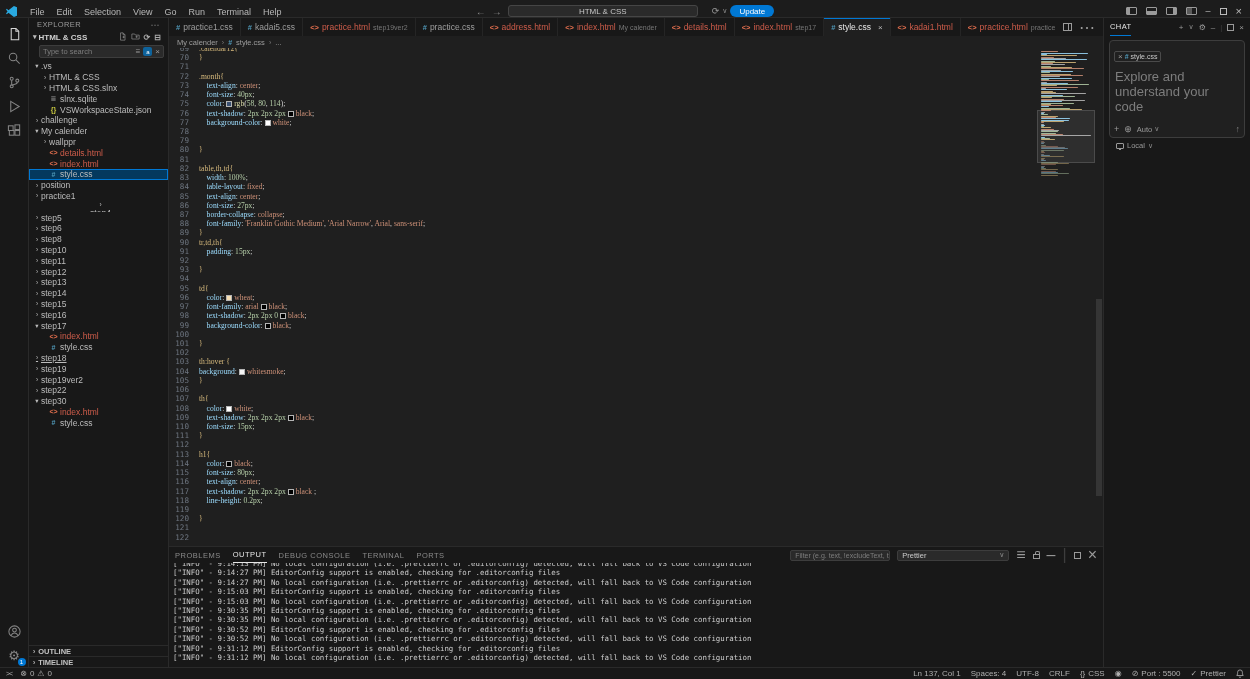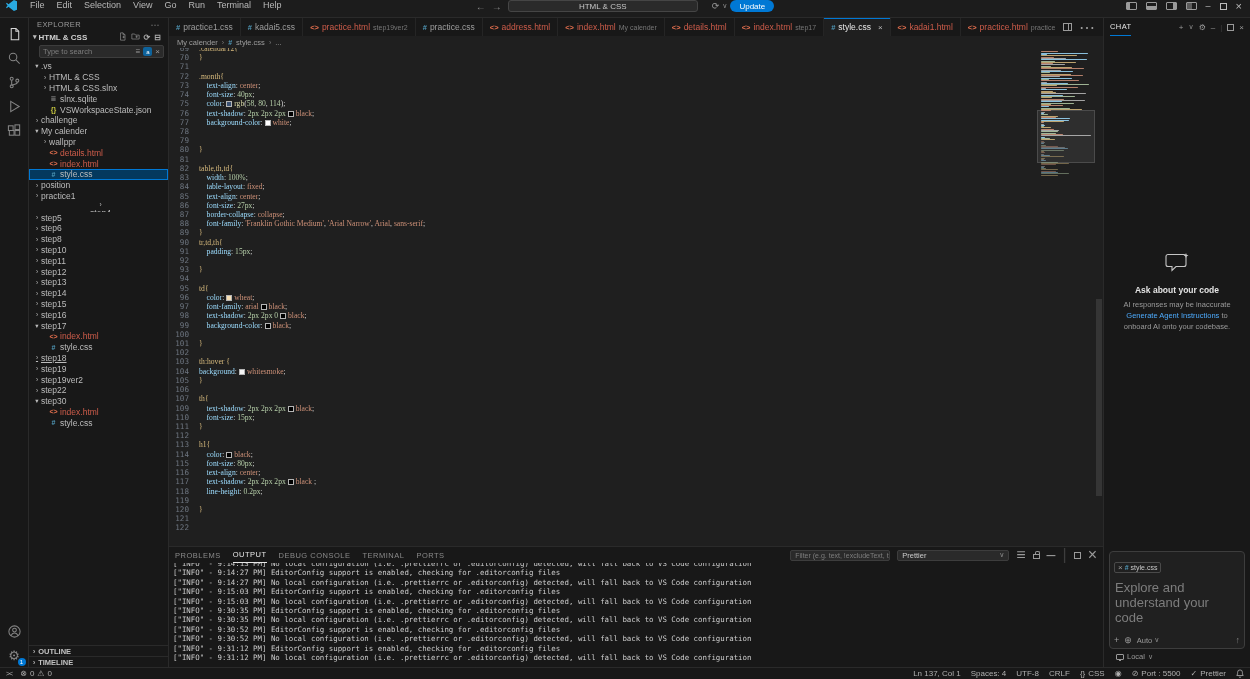"File" .titlebar { align-items: flex-start -> flex-end }
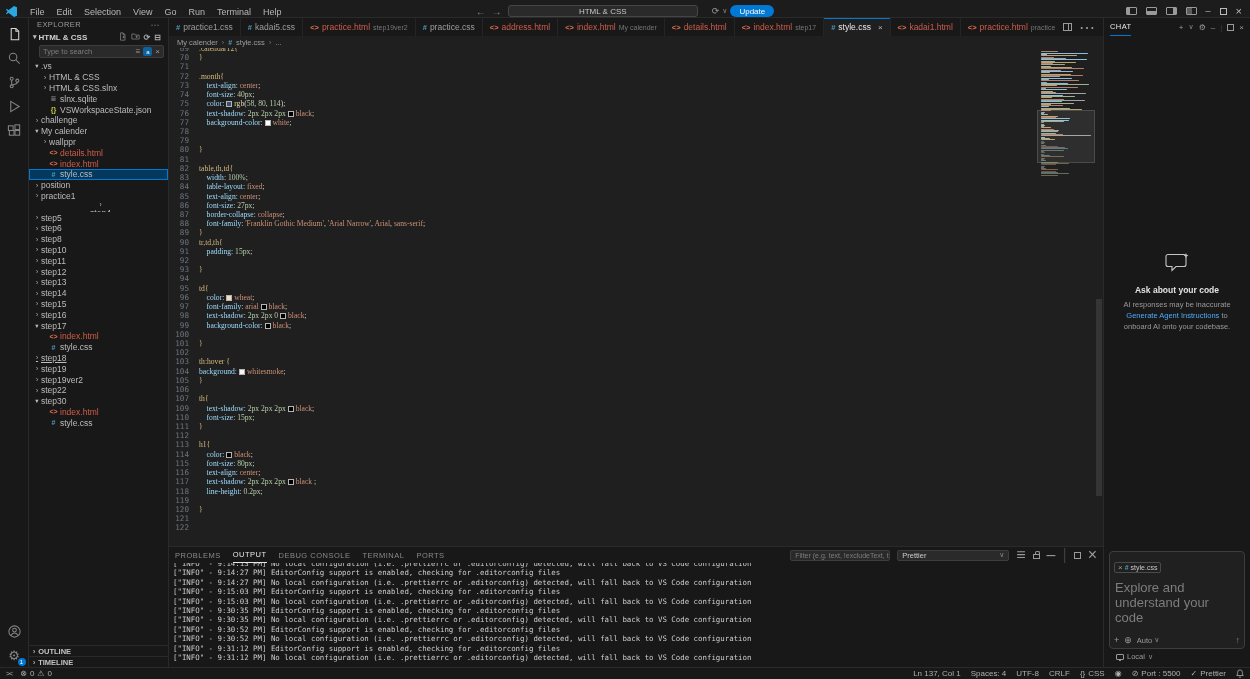"Ask about your code" div.chat-body { html: <div> <div> <svg> <path></path> <path></path> </svg> </div> <div>Ask about your code</div> <div> <span>AI responses may be inaccurate</span><br> <span>Generate Agent Instructions</span> <span>to onboard AI onto your codebase.</span> </div> </div> -> none }
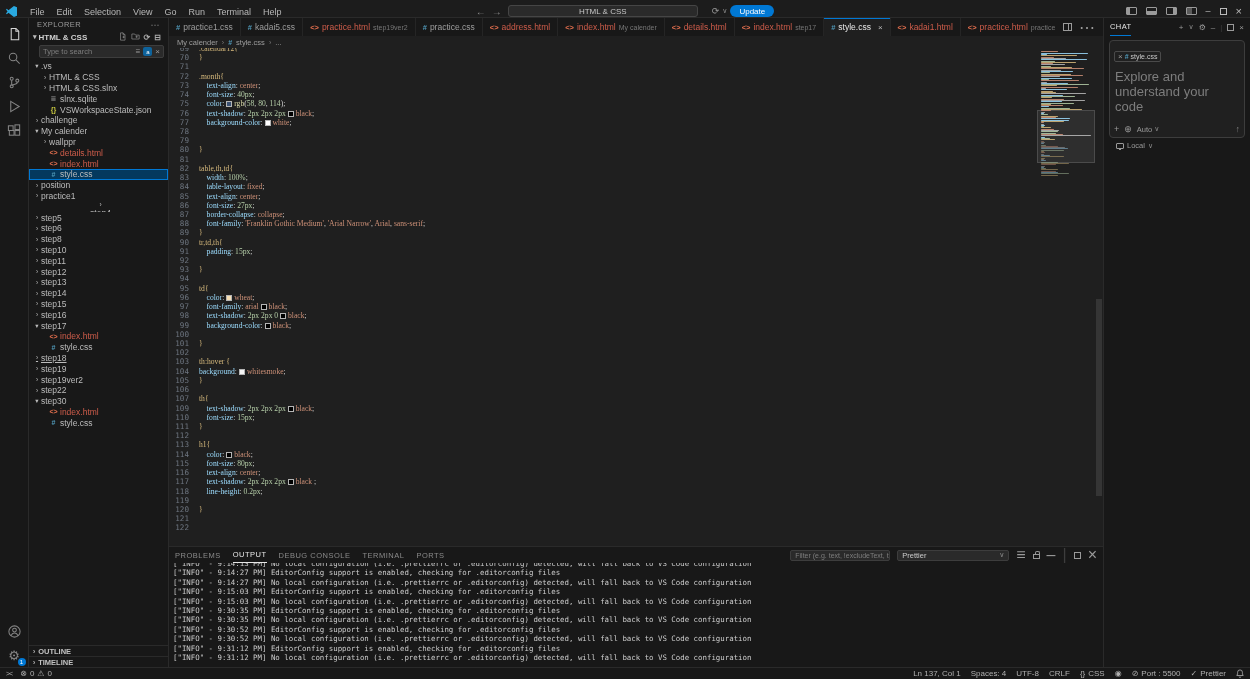"108" div.cl { html: none -> <div><span>108</span><span><span> </span><span>color</span><span>: </span><span></span><span>white</span><span>;</span></span></div> }
